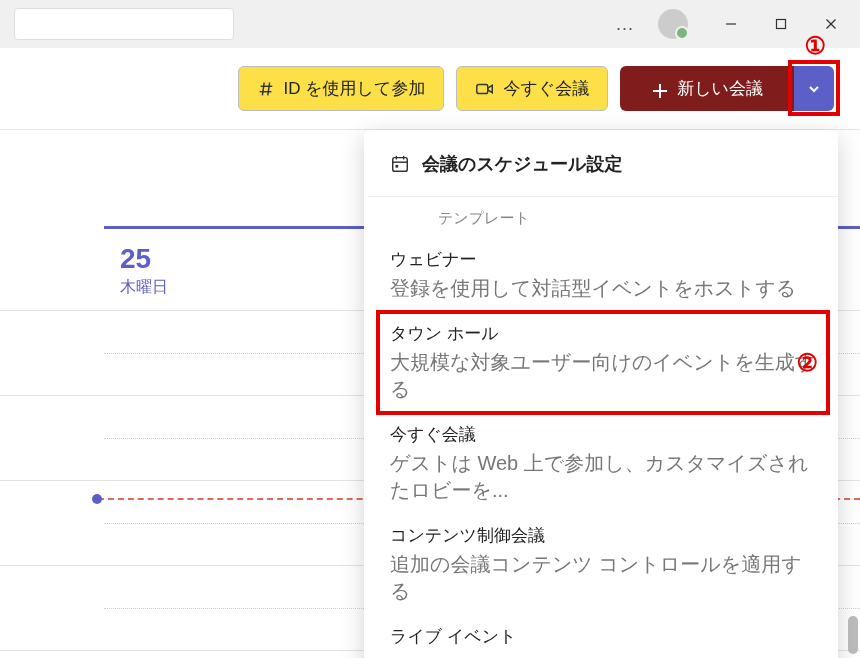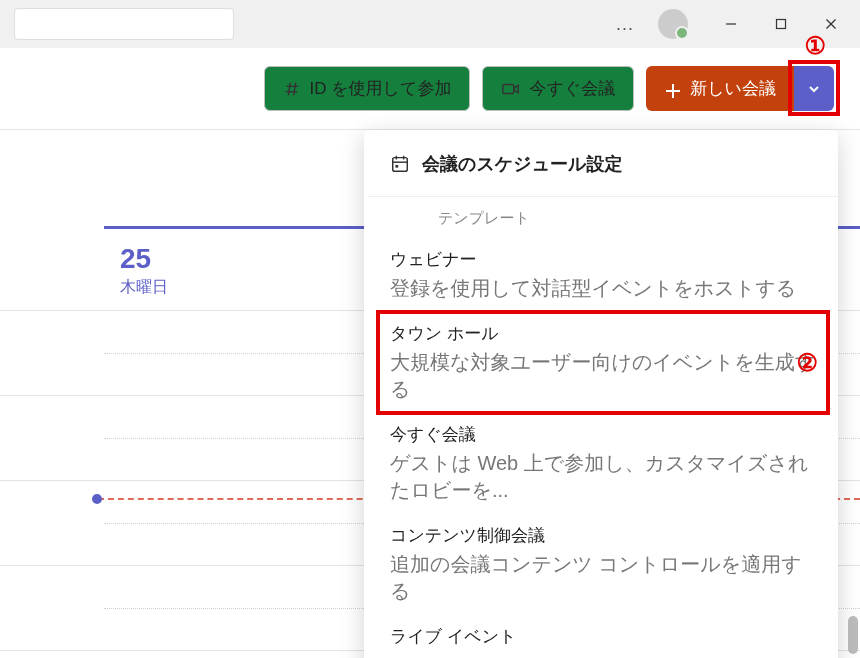"ID を使用して参加" .btn { background: #15803d -> #fde047 }
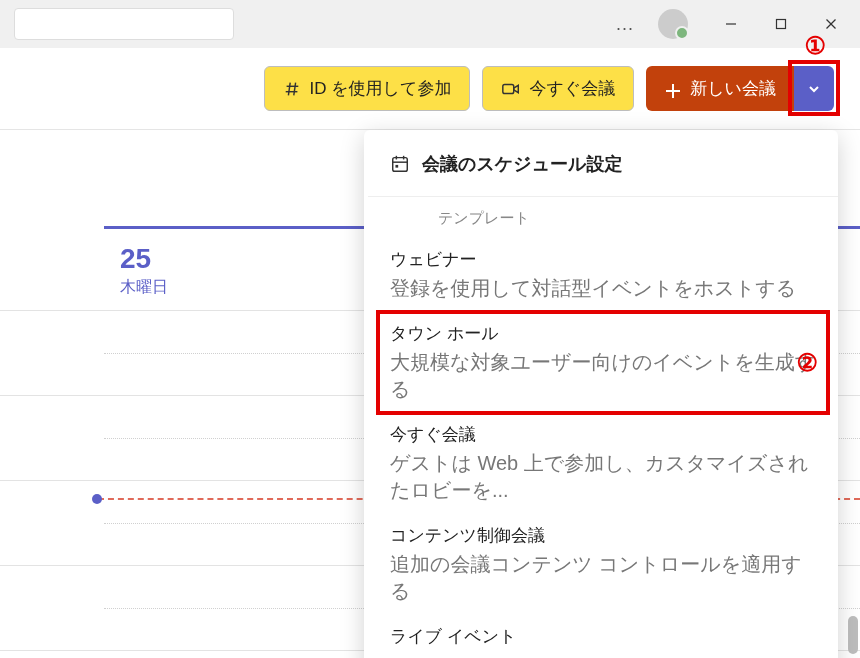"新しい会議" .btn-primary { background: #c2410c -> #7f1d1d; padding: 11px 18px -> 11px 31px }
